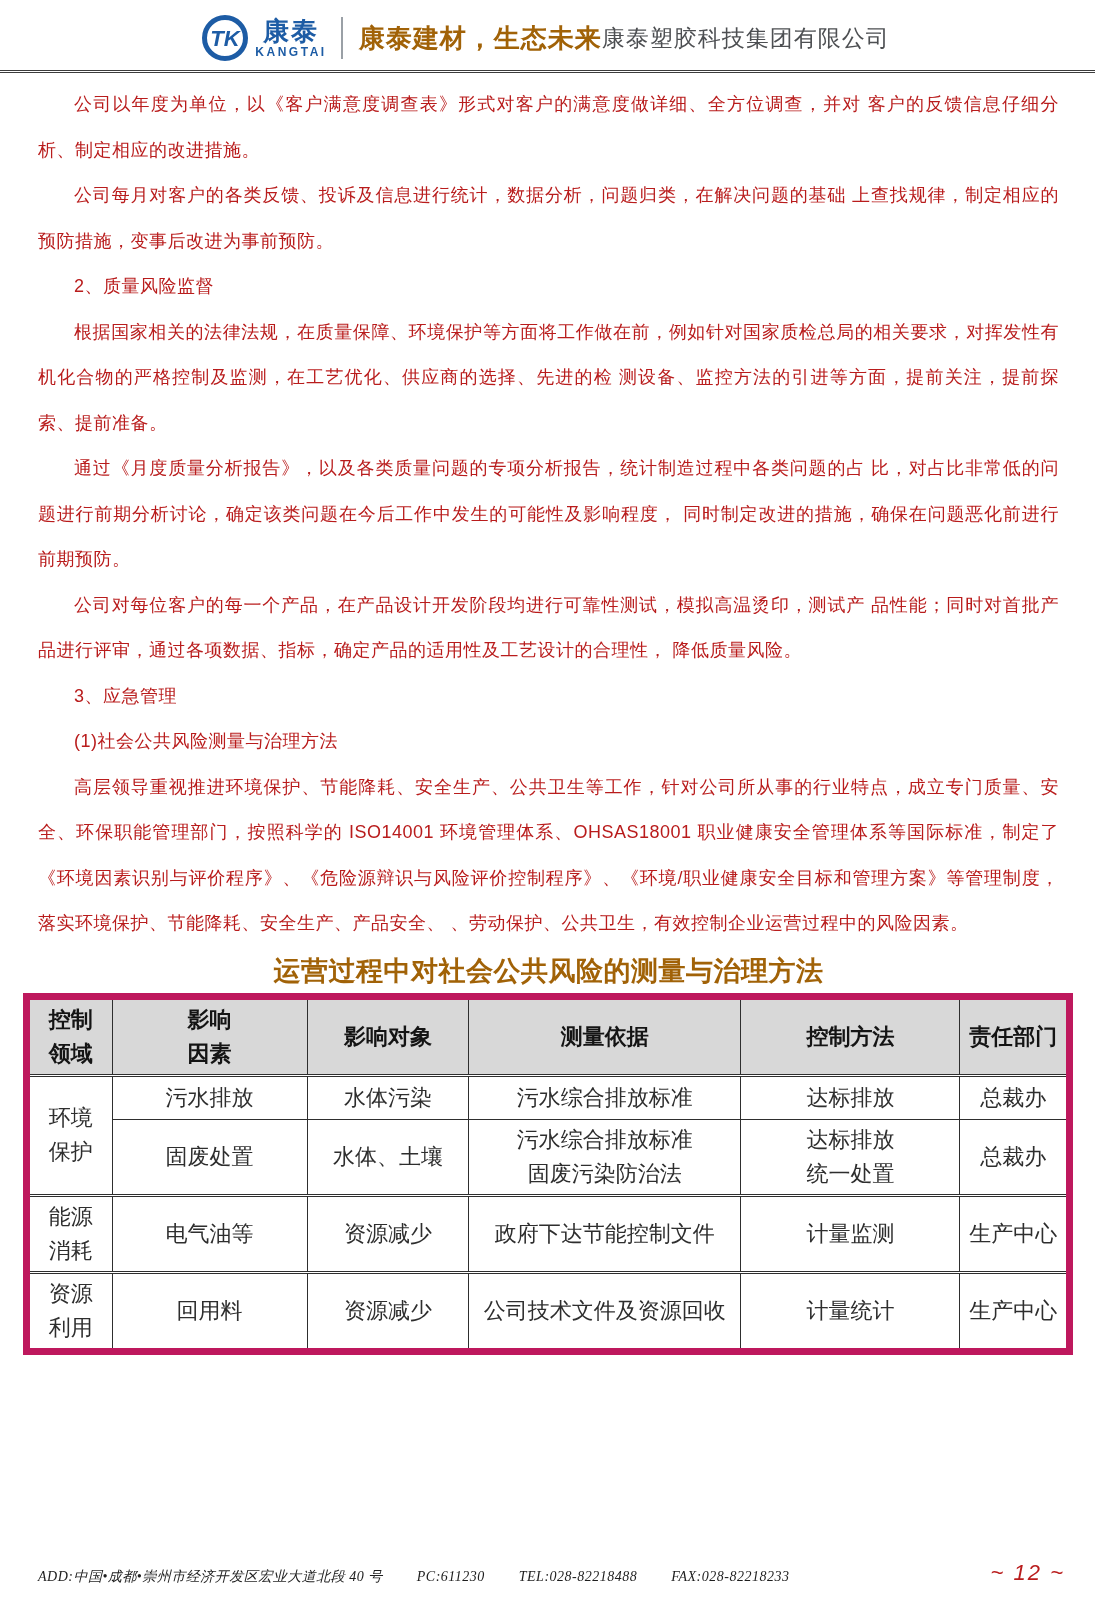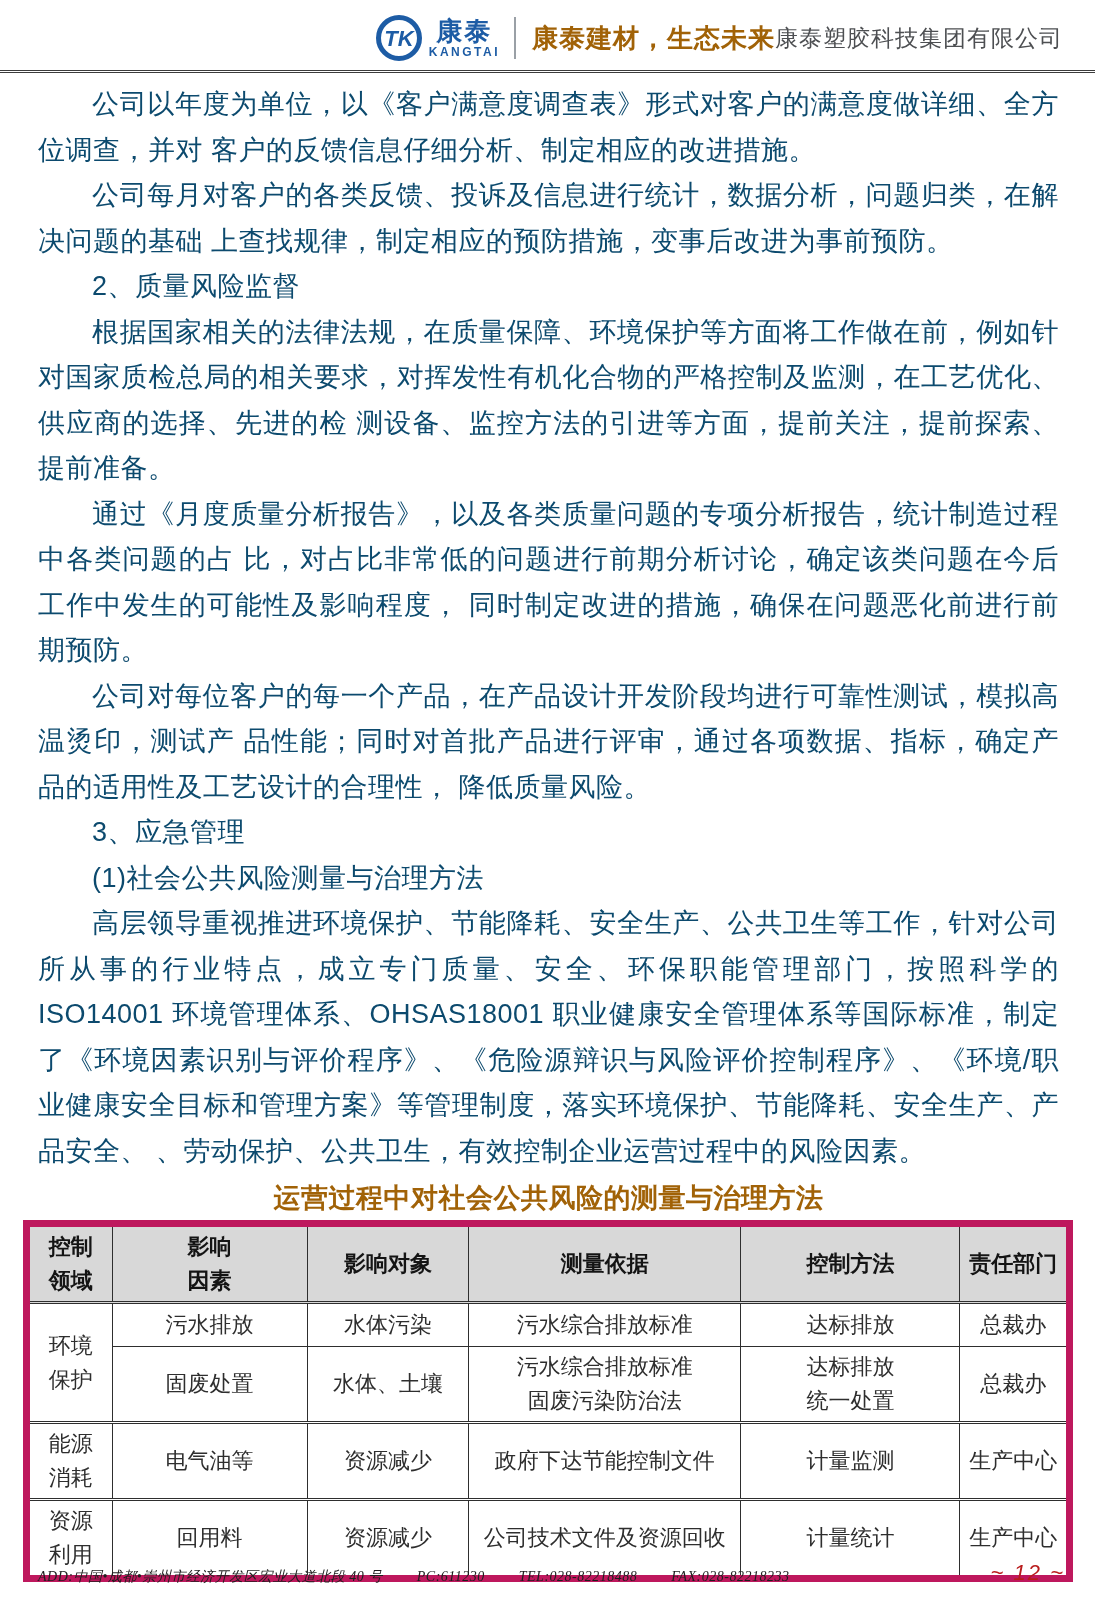"TK" .header { justify-content: flex-end -> center }
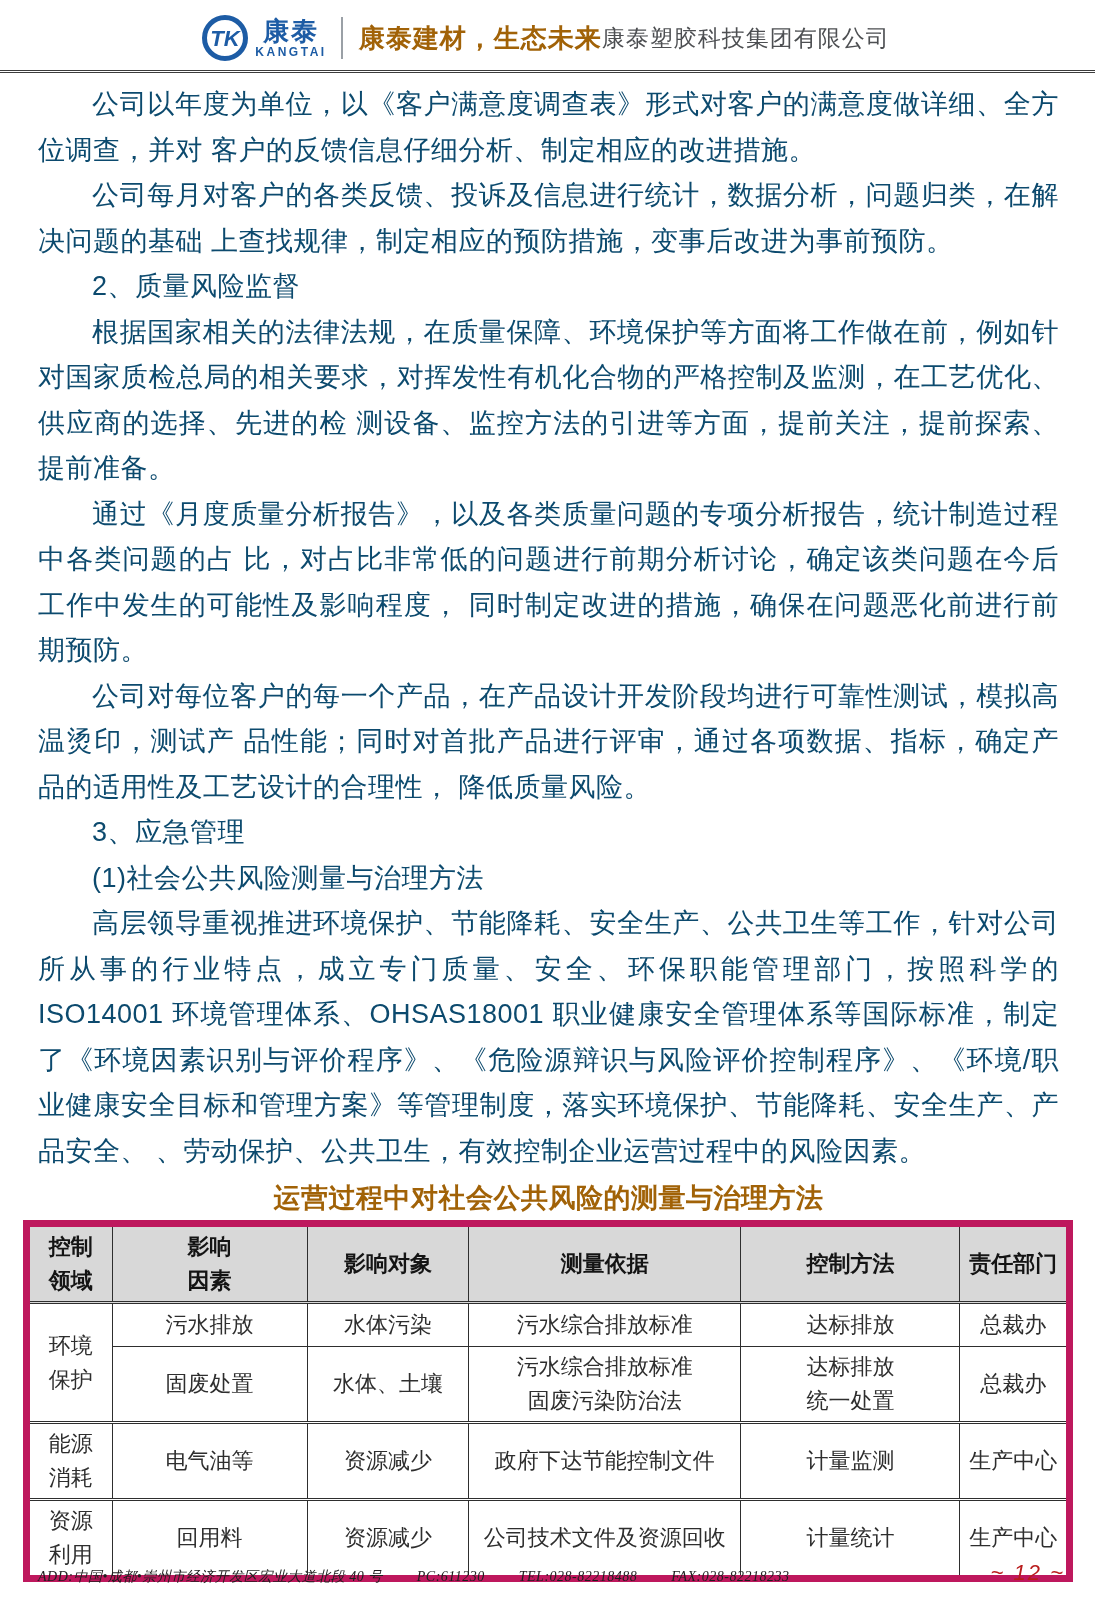"公司以年度为单位，以《客户满意度调查表》形式对客户的满意度做详细、全方位调查，并" .para { color: #0c4a6e -> #b91c1c; font-size: 27px -> 18px }
